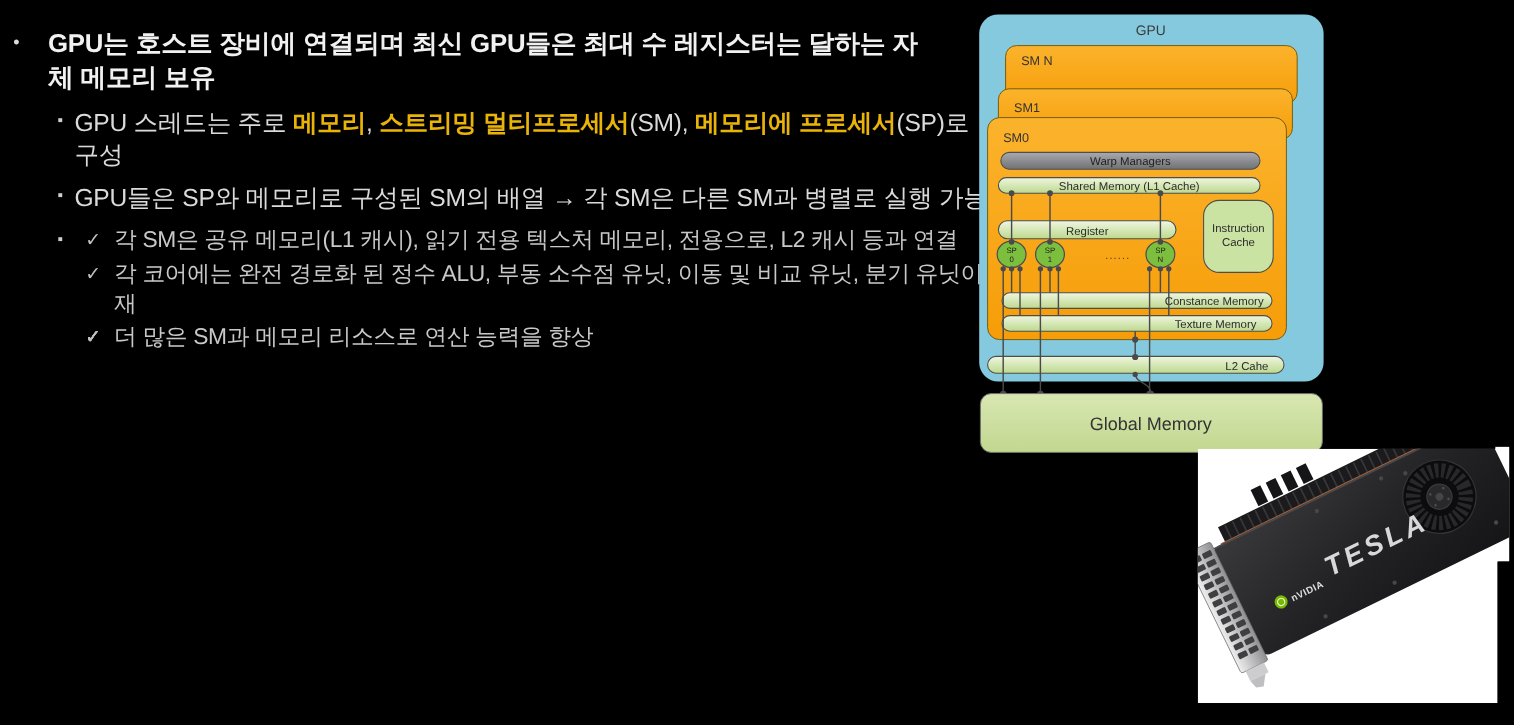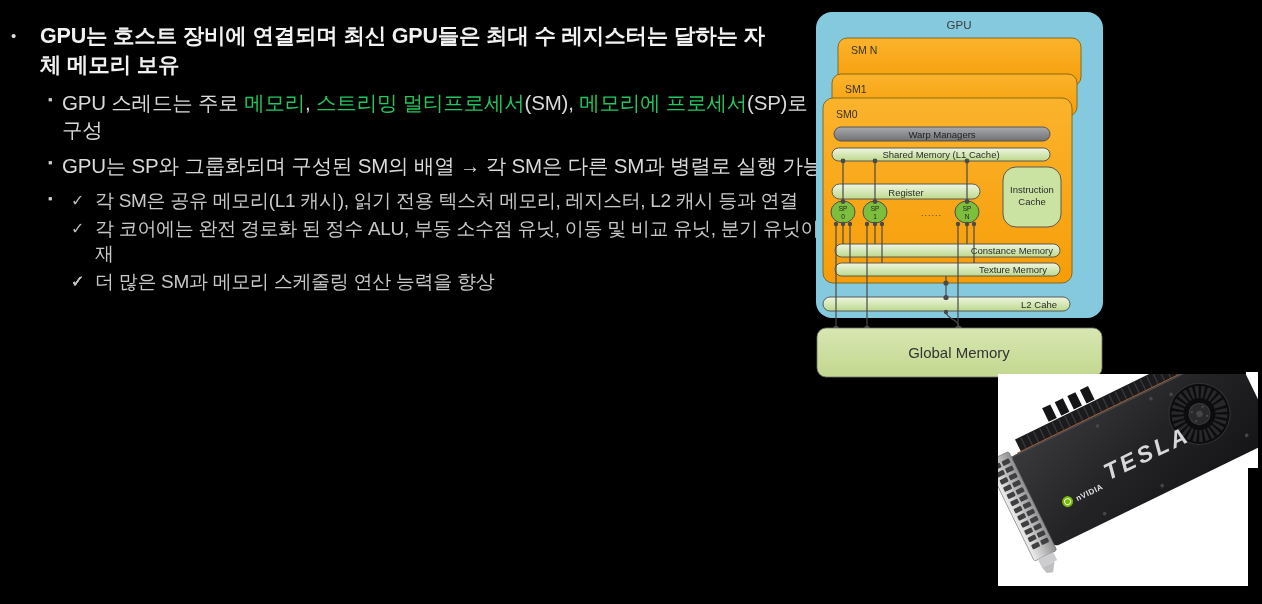"메모리" .hl { color: #22c55e -> #eab308; font-weight: none -> bold }
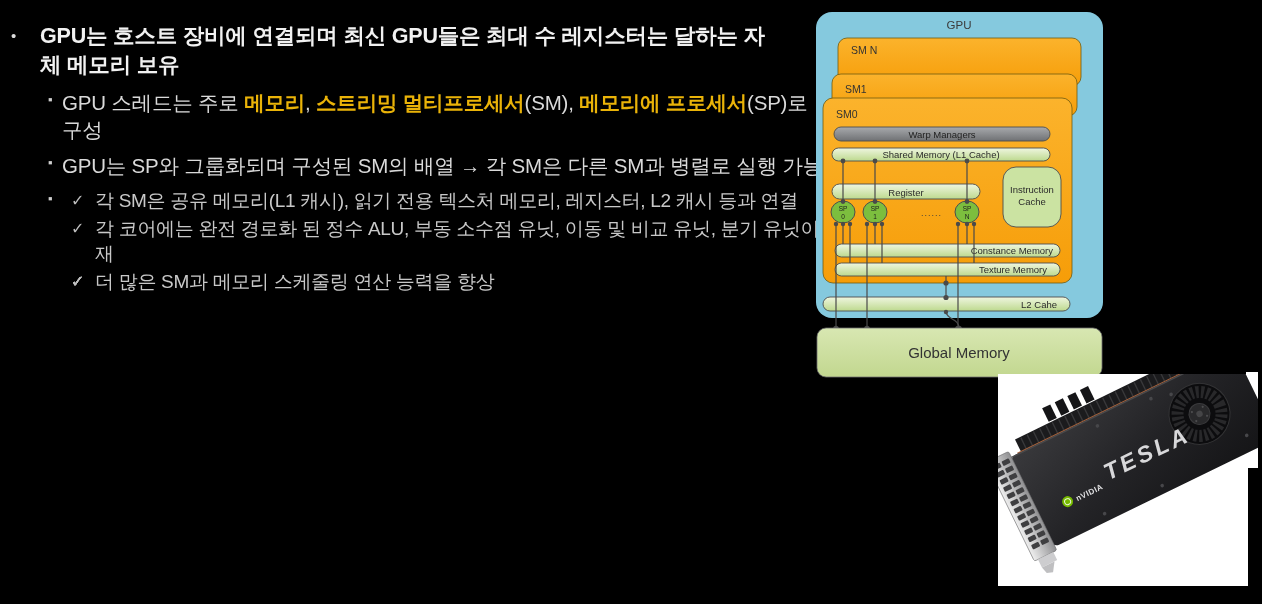"GPU는 SP와 그룹화되며 구성된 SM의" span { text: GPU는 SP와 그룹화되며 -> GPU들은 SP와 메모리로 }
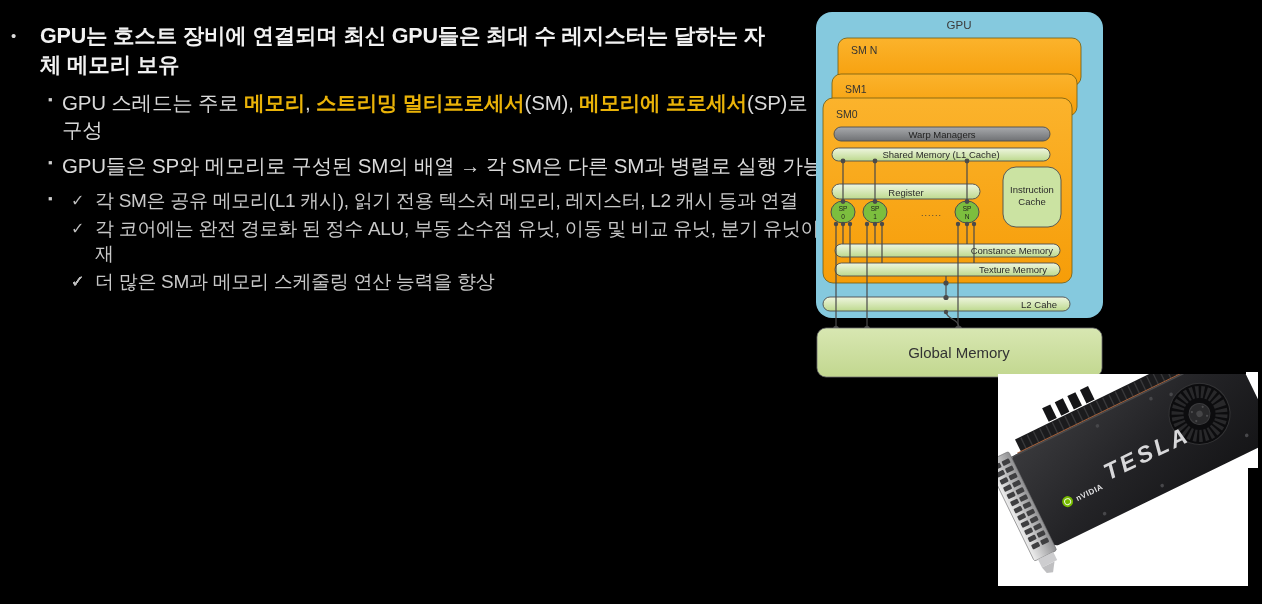"각 SM은 공유 메모리(L1 캐시)," span { text: 레지스터 -> 전용으로 }
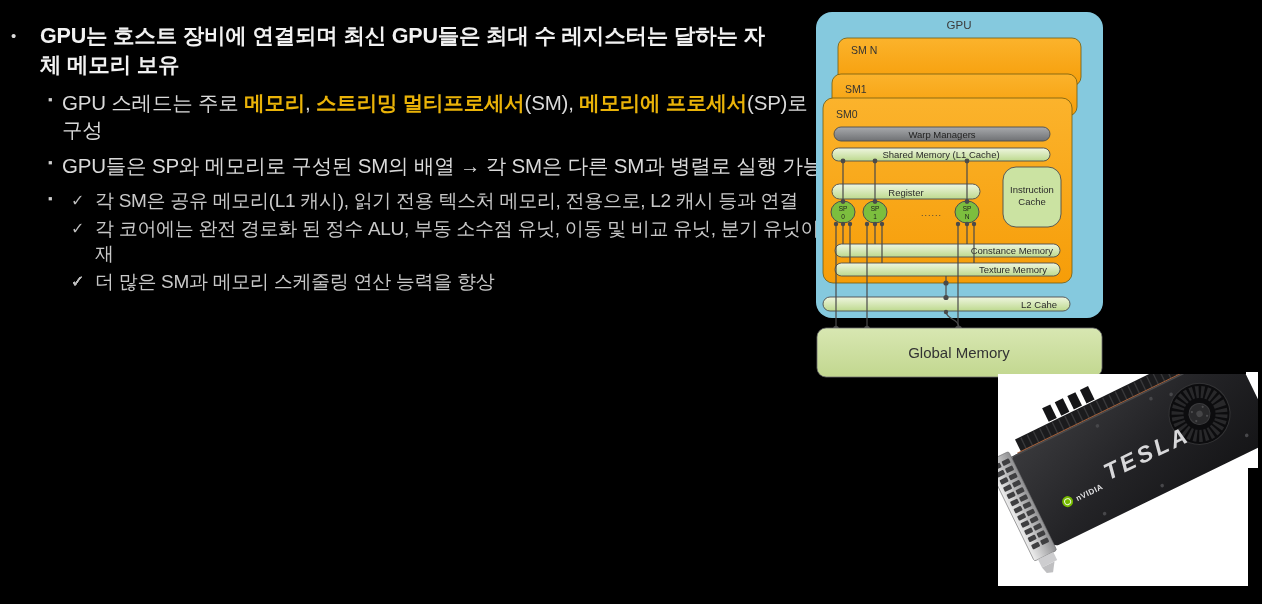"더 많은 SM과 메모리 스케줄링" span { text: 스케줄링 -> 리소스로 }
